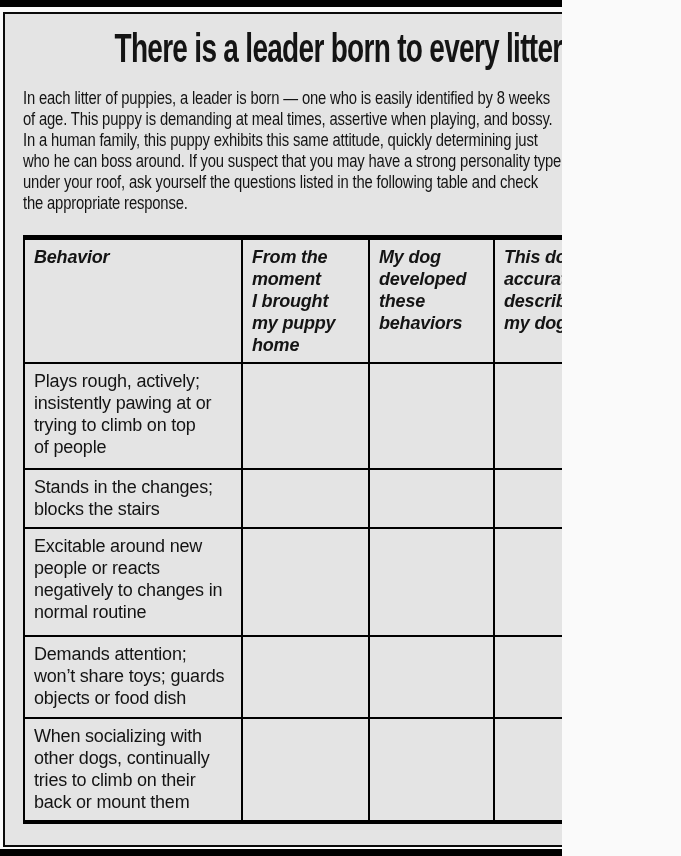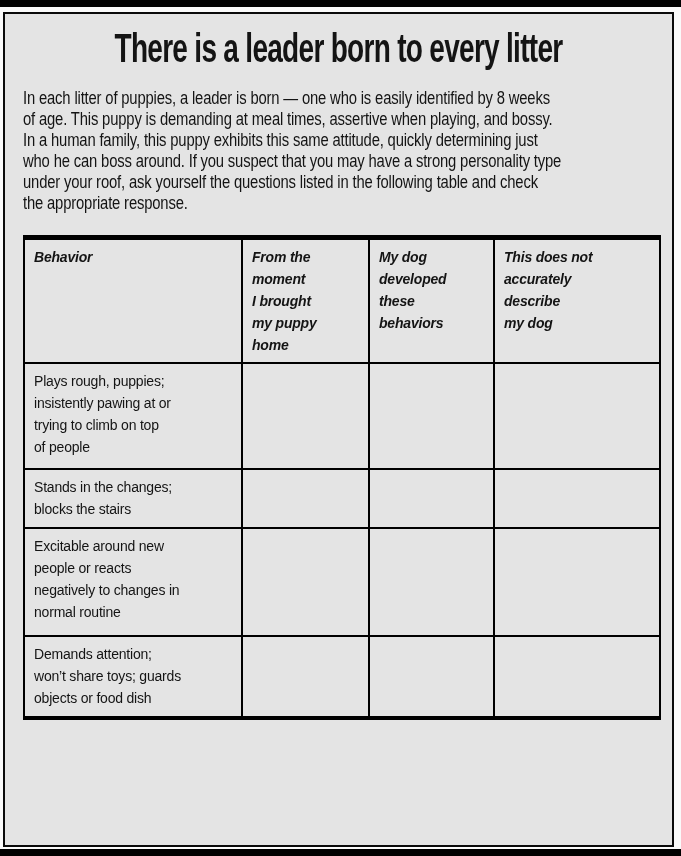"There is a leader born" .screen { width: 681px -> 562px }
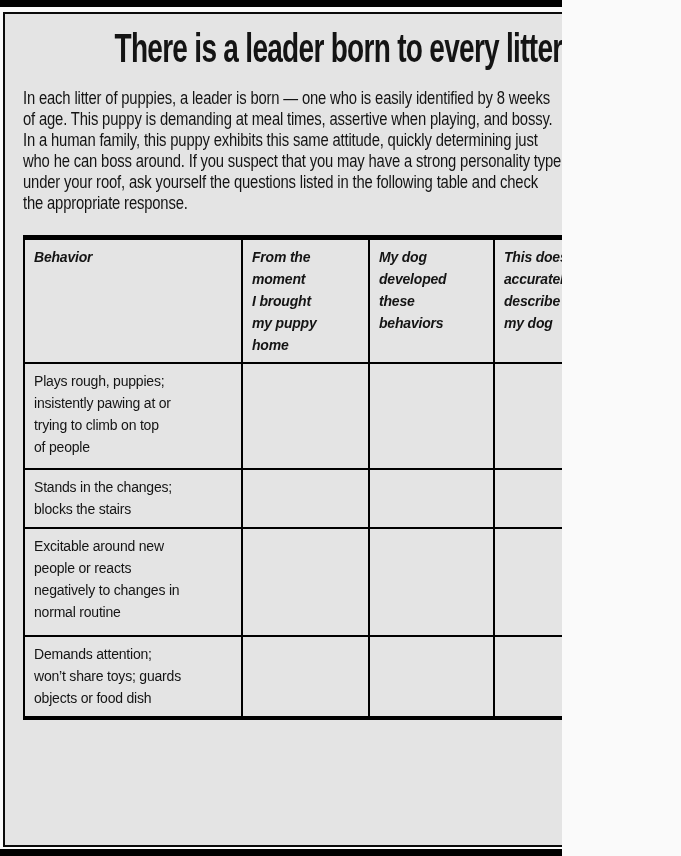"Behavior" .behavior-table th, .behavior-table td { font-size: 14px -> 18px }
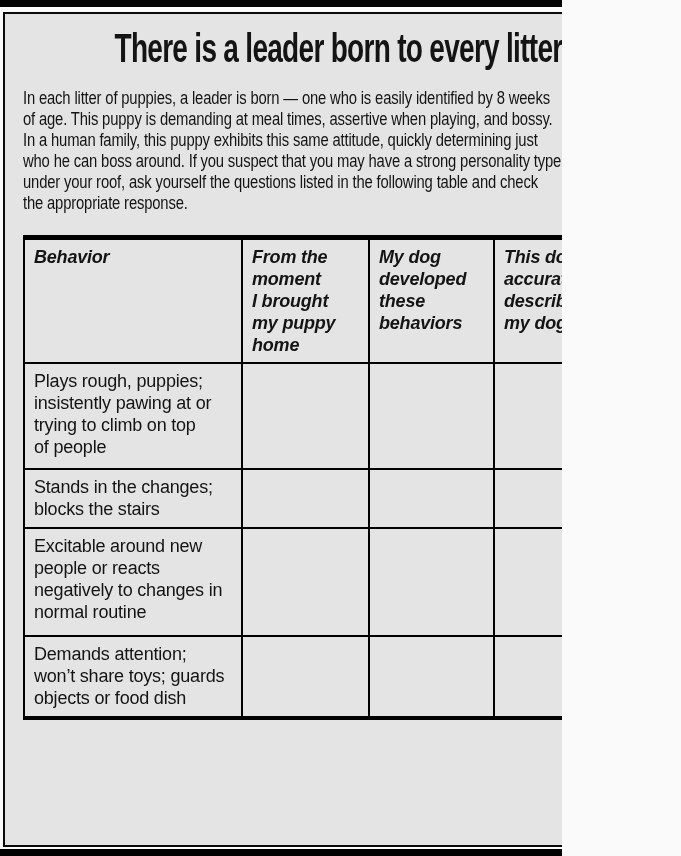"Plays rough, puppies;" td { text: puppies -> actively }
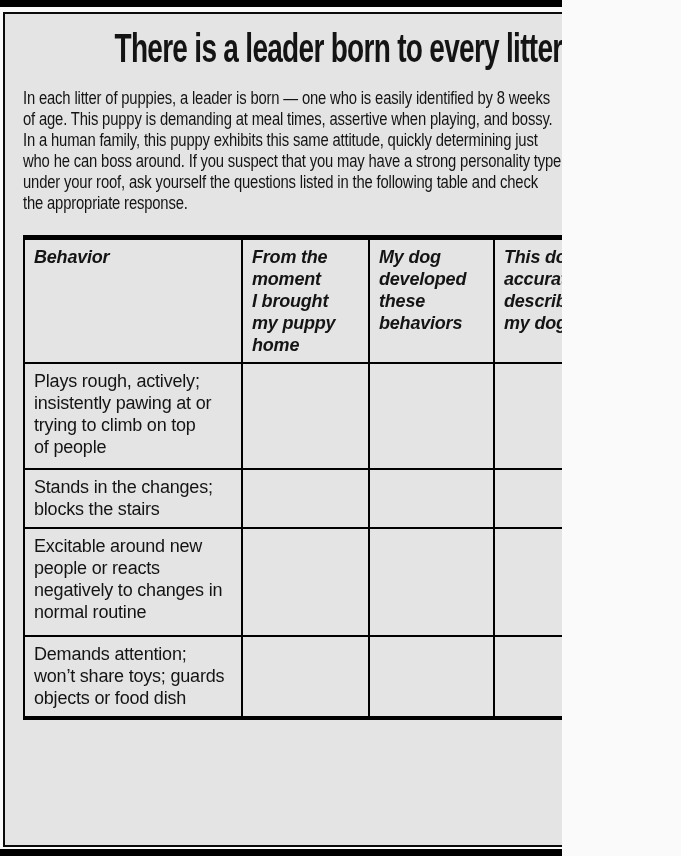"When socializing with" tr.row-4 { html: none -> <tr> <td>When socializing with other dogs, continually tries to climb on their back or mount them</td> <td></td> <td></td> <td></td> </tr> }
